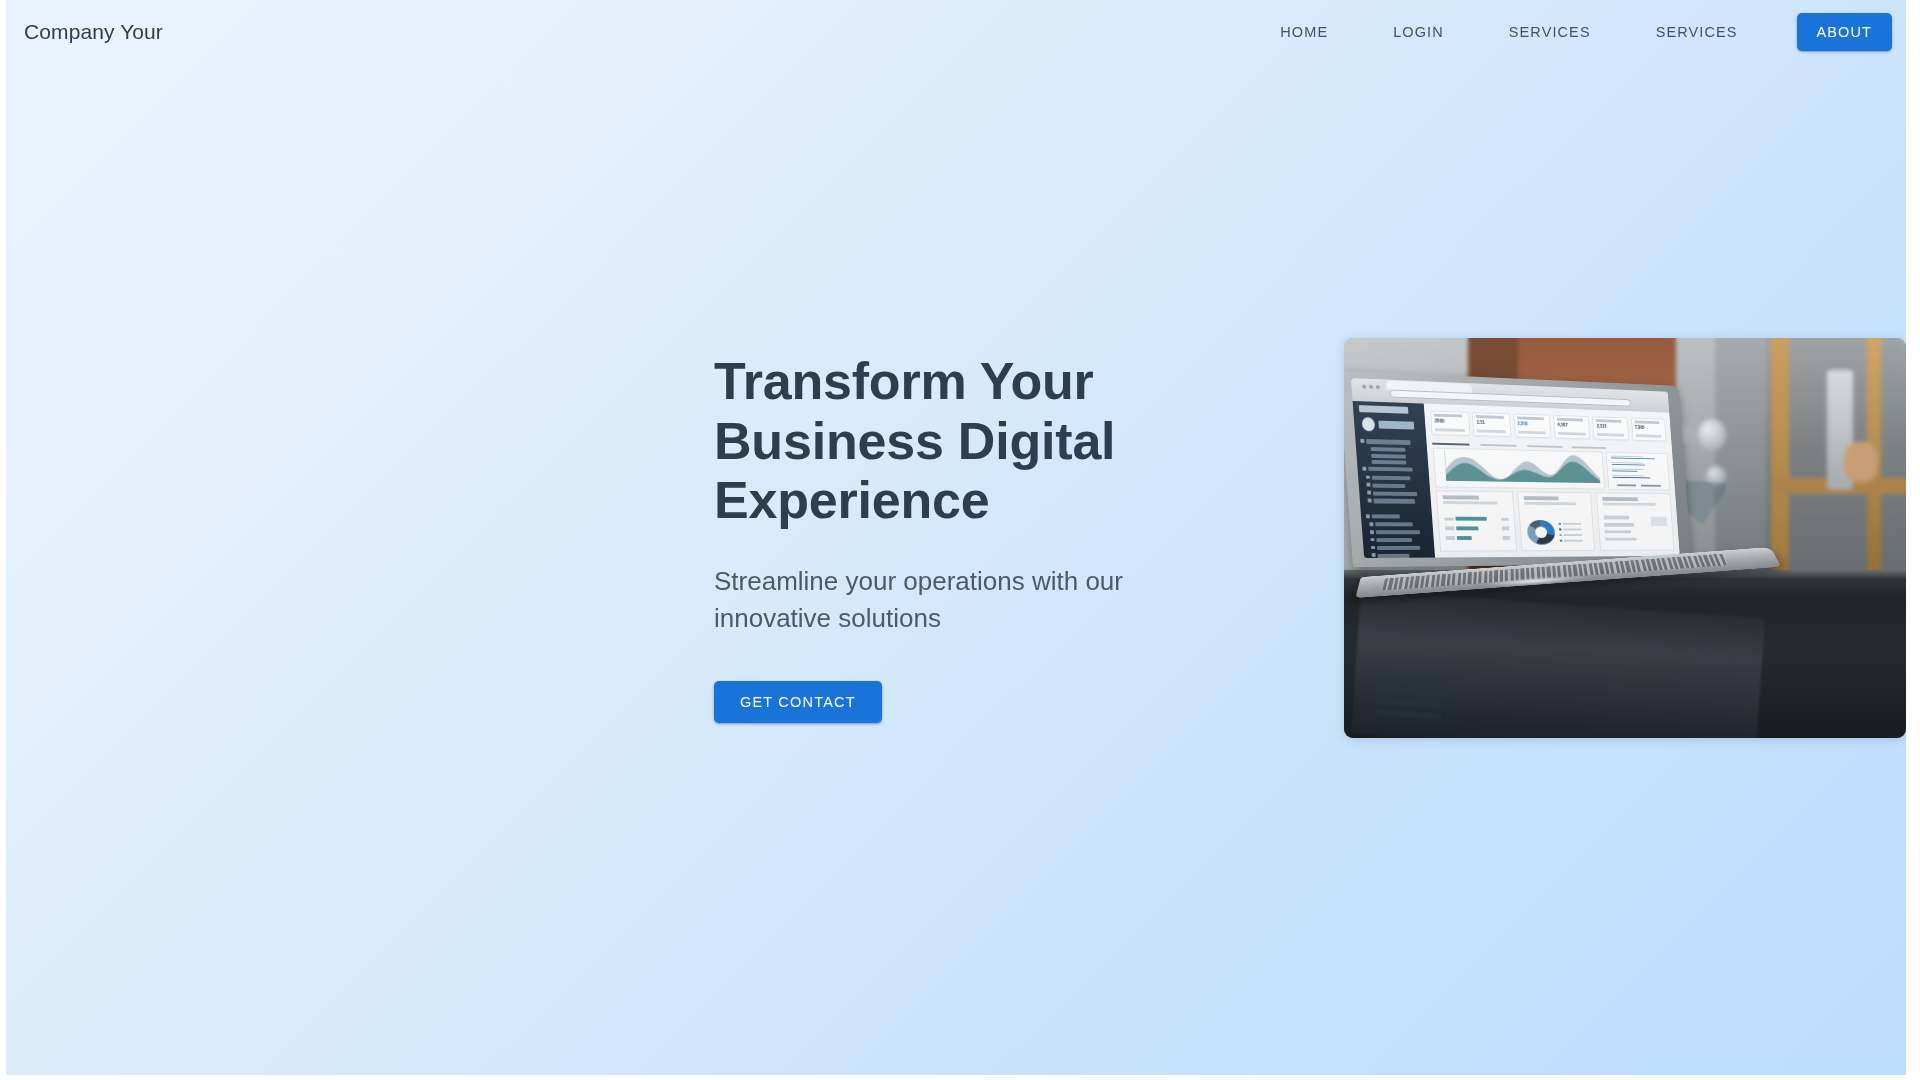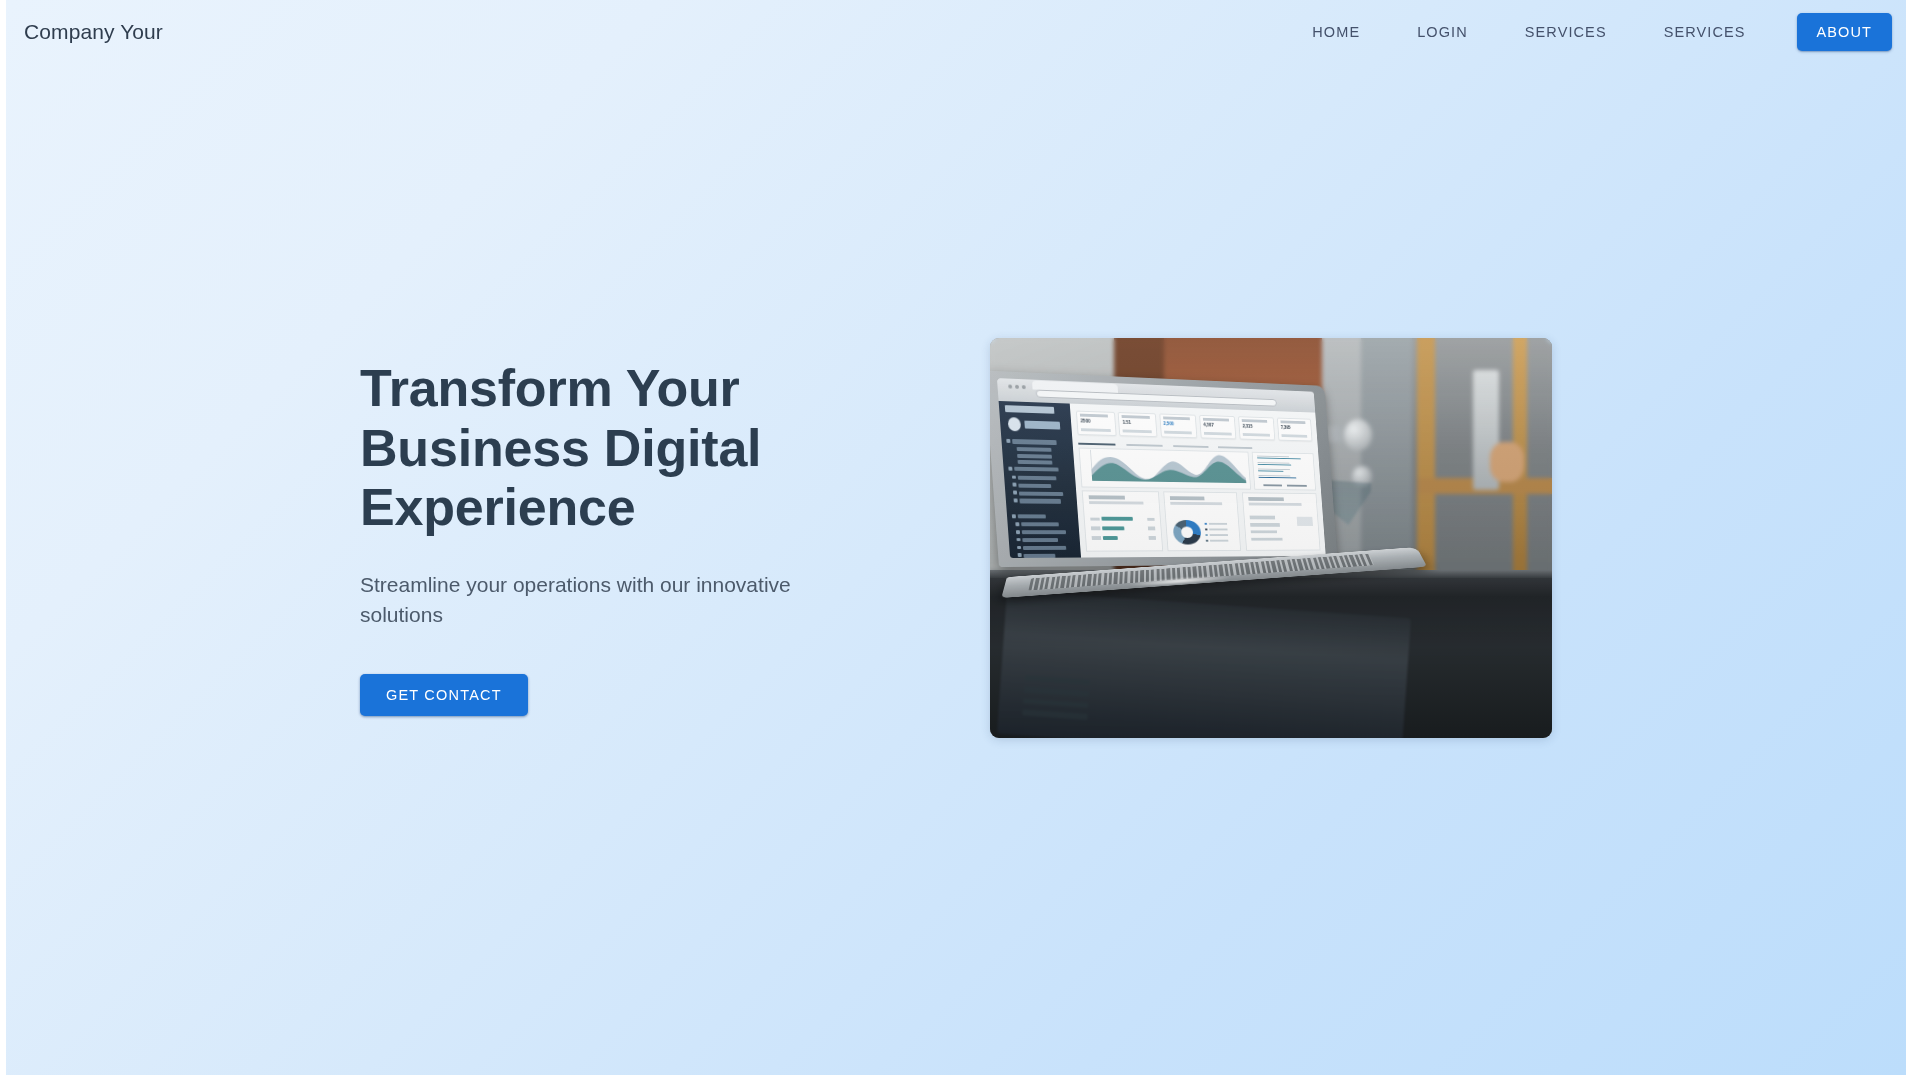"HOME" #nav { gap: 9px -> 17px }
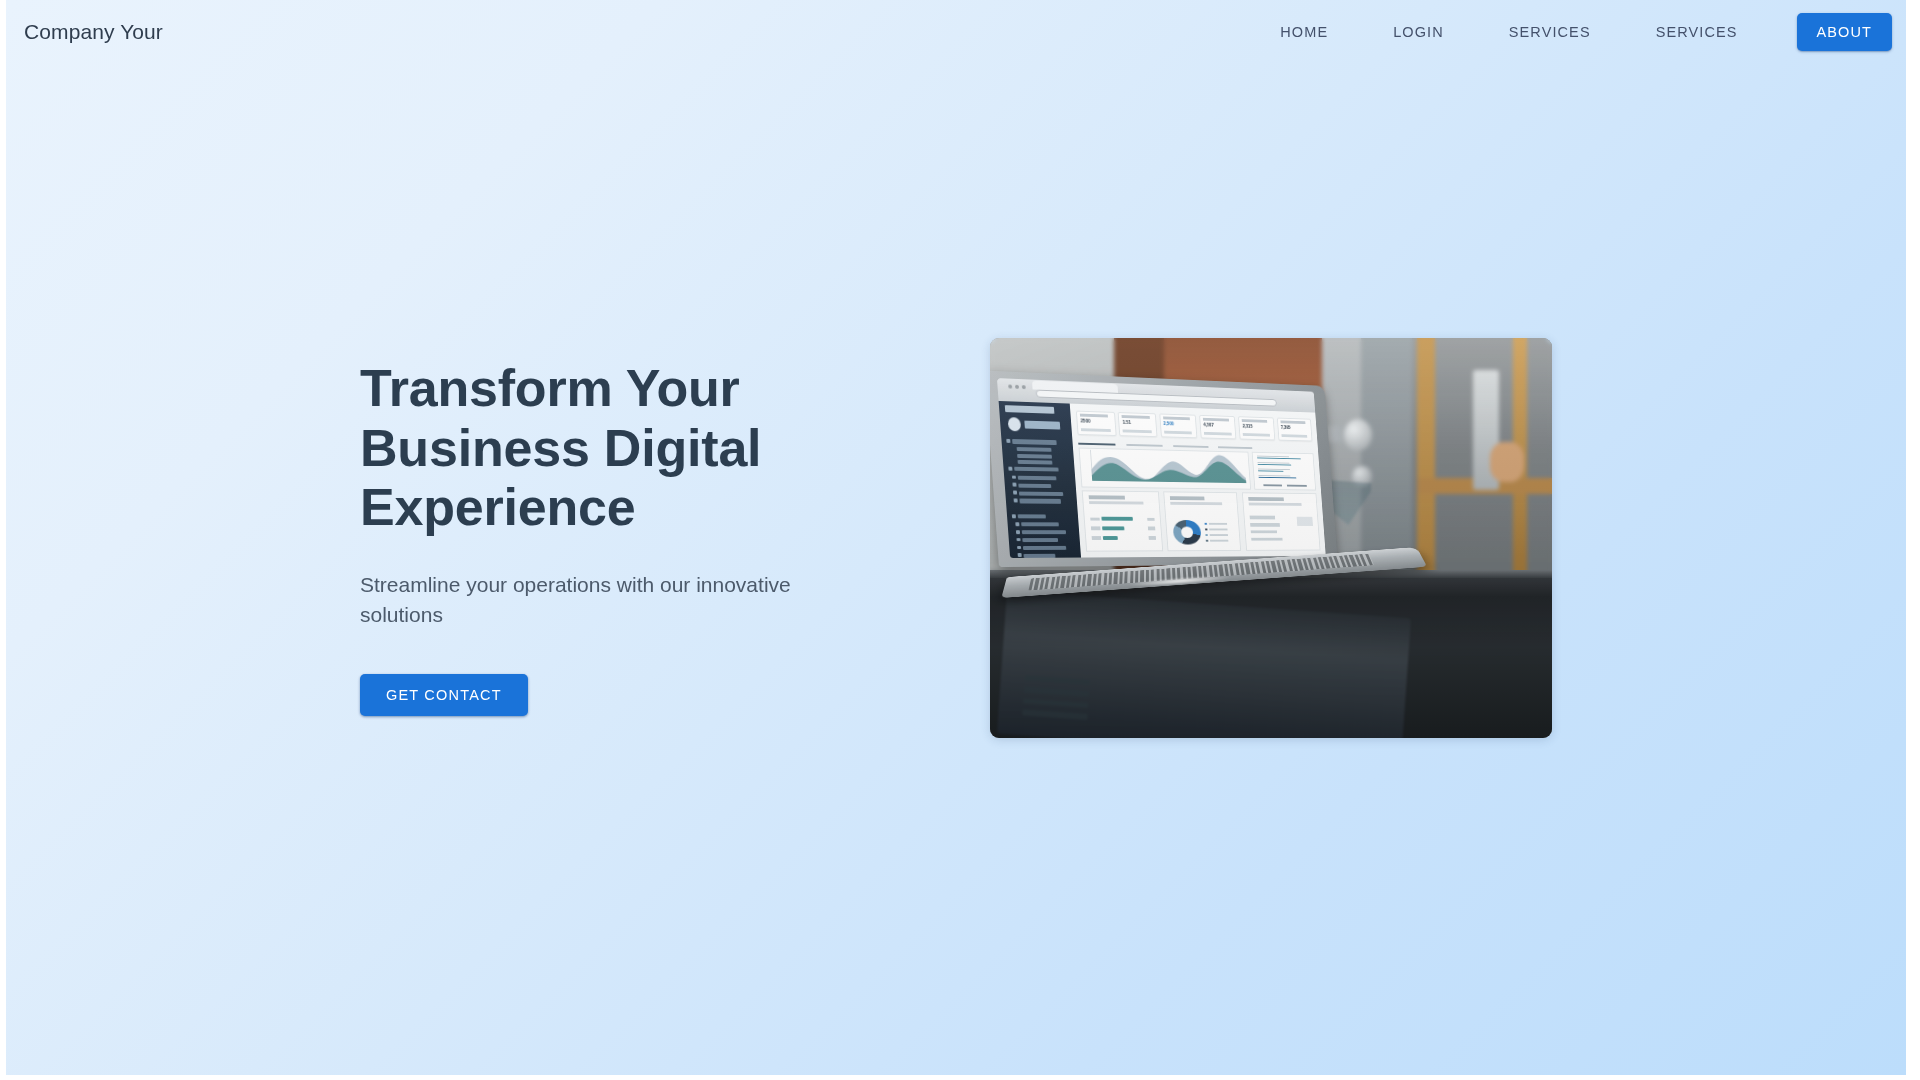"Transform Your Business Digital" #hero { justify-content: center -> flex-end }
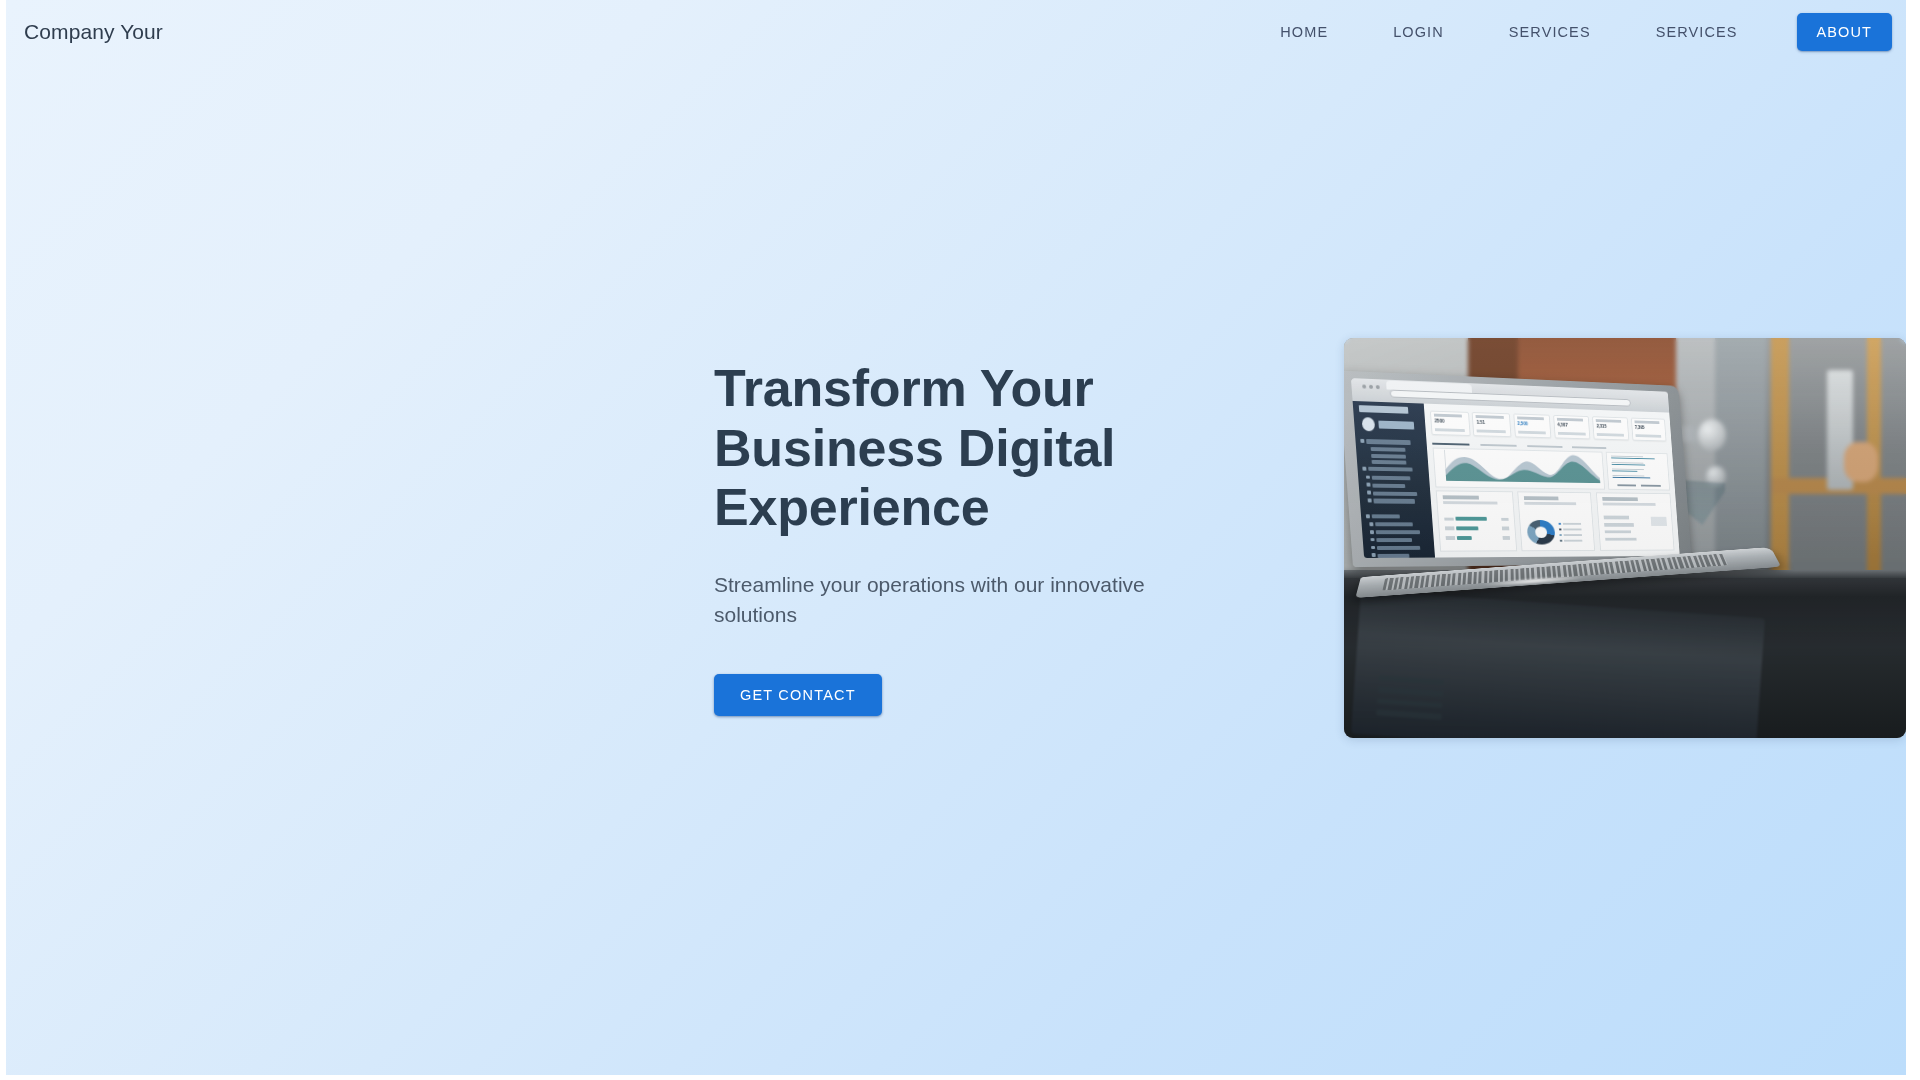"Streamline your operations with our" #subhead { font-size: 21px -> 26px }
